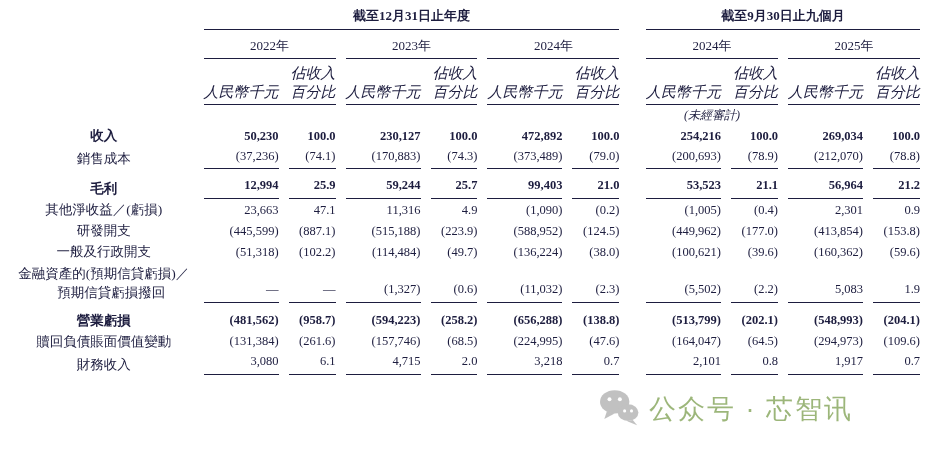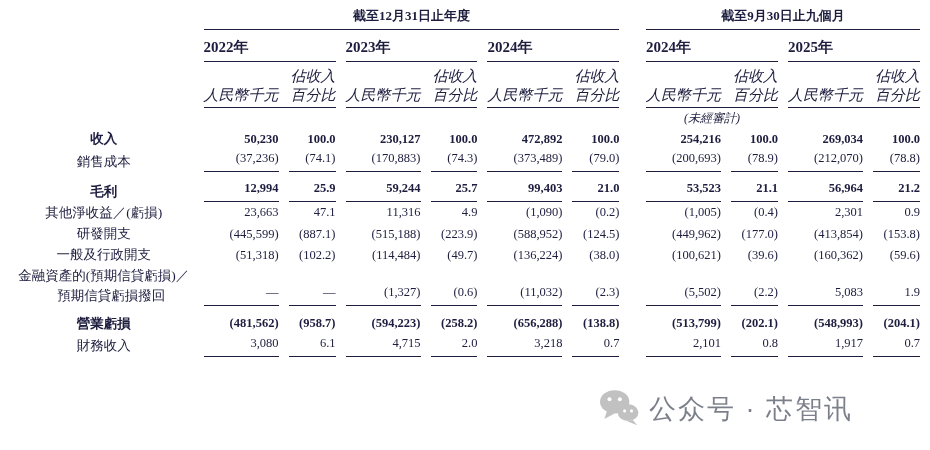"2022年" .year { font-size: 15px -> 13px; font-weight: bold -> normal; text-align: left -> center }
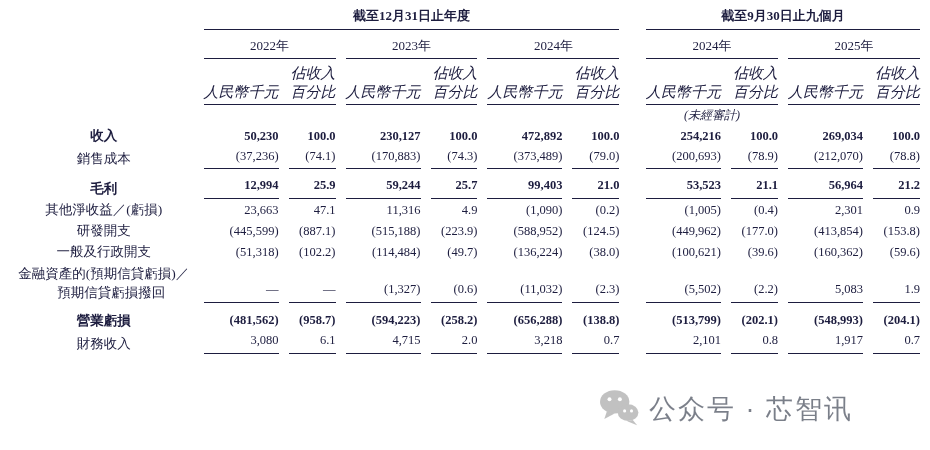"贖回負債賬面價值變動" tr { html: none -> <tr> <td>贖回負債賬面價值變動</td> <td>(131,384)</td> <td>(261.6)</td> <td>(157,746)</td> <td>(68.5)</td> <td>(224,995)</td> <td>(47.6)</td> <td></td> <td>(164,047)</td> <td>(64.5)</td> <td>(294,973)</td> <td>(109.6)</td> </tr> }
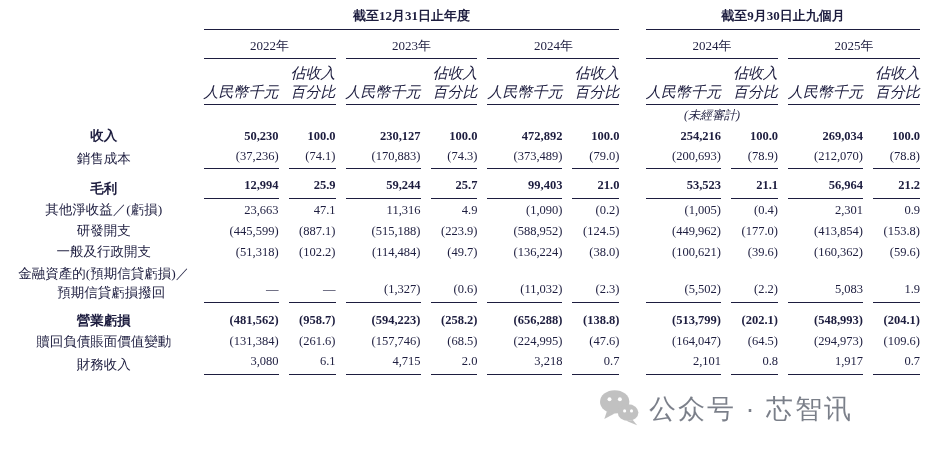"公众号 · 芯智讯" .wm-text { color: #0f172a -> #4d7c0f }
